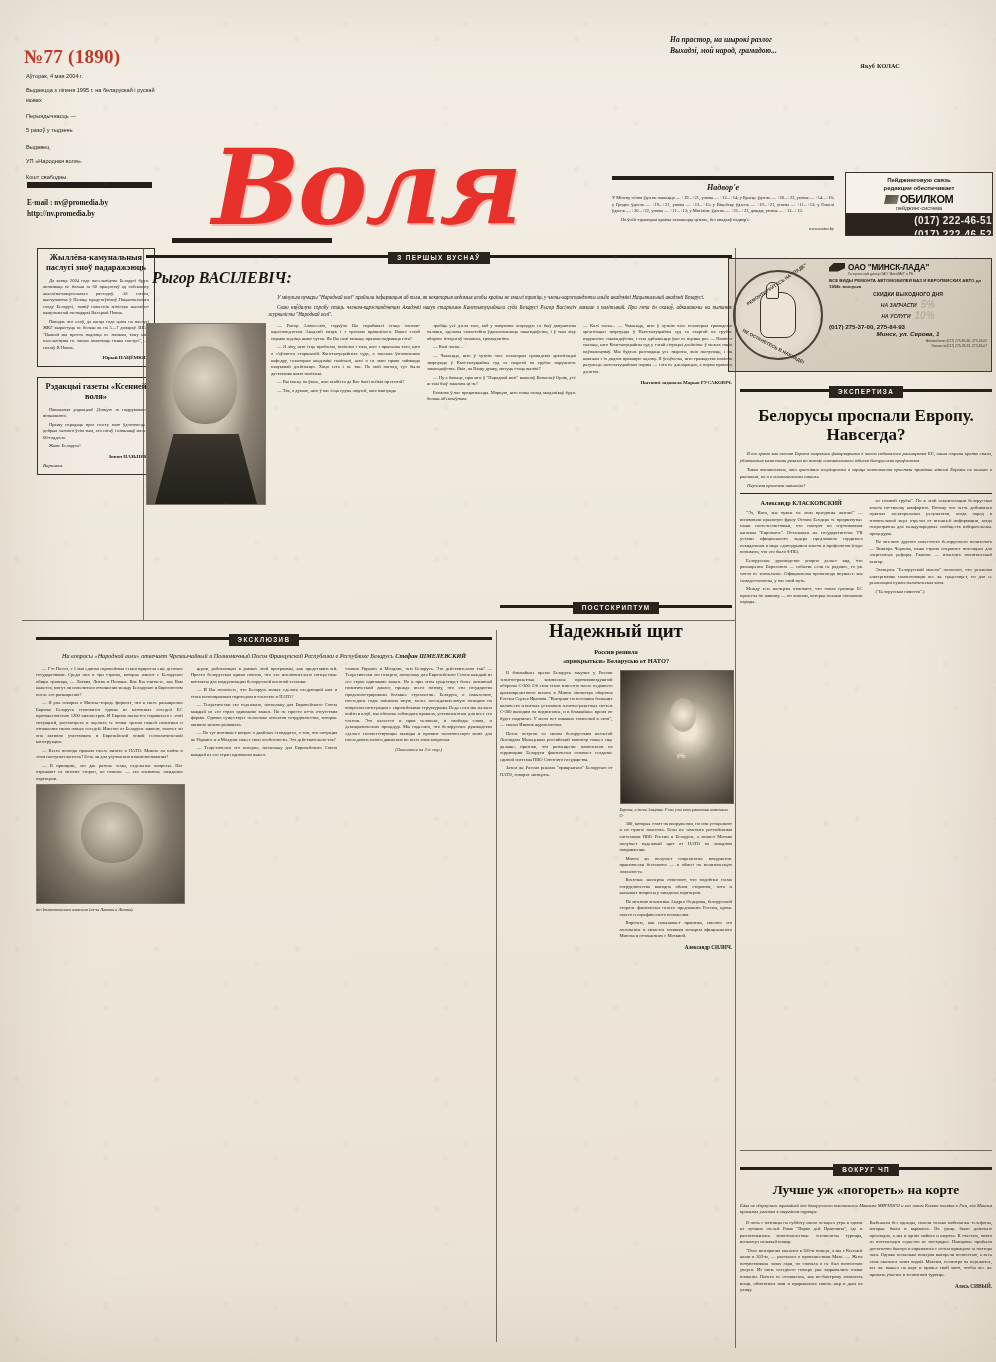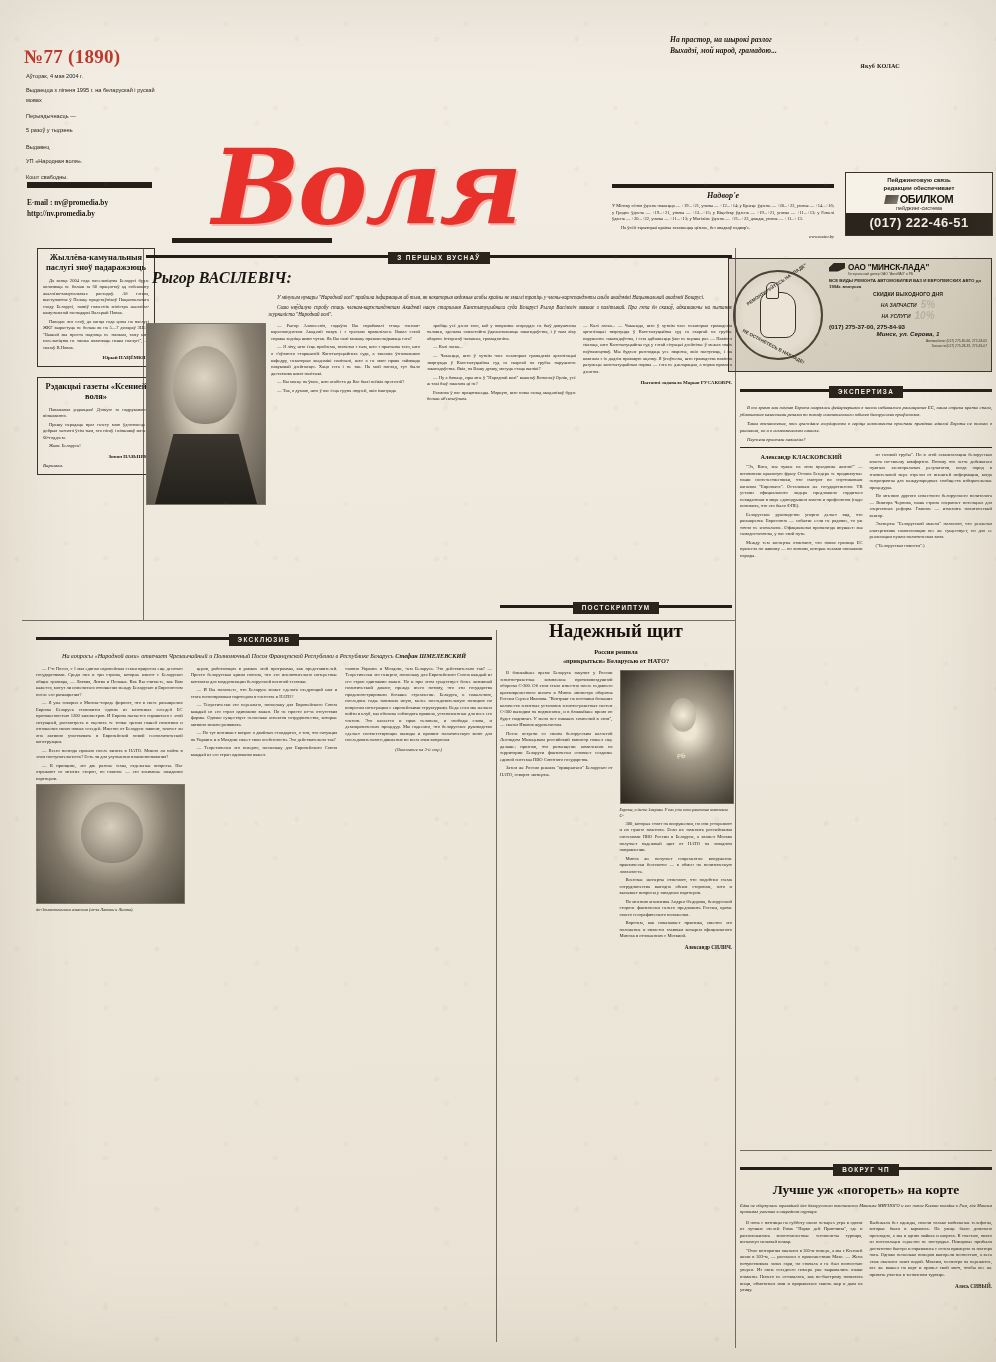"Надвор'е" .weather { top: 184px -> 176px }
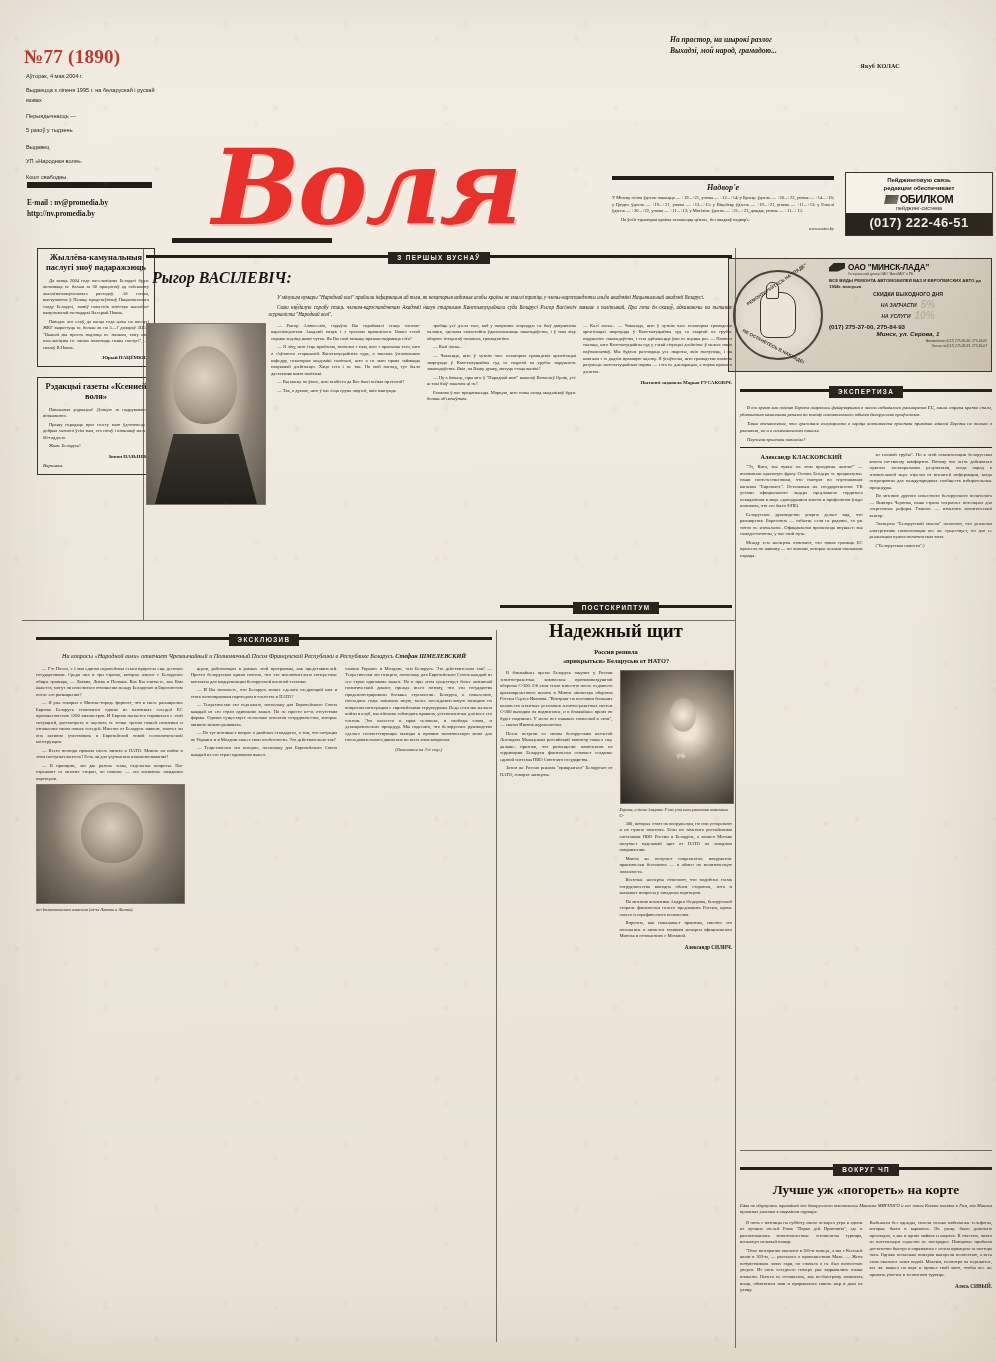"(017) 222-46-51" .pager-ad .pa4 { font-size: 13px -> 10px; text-align: center -> right }
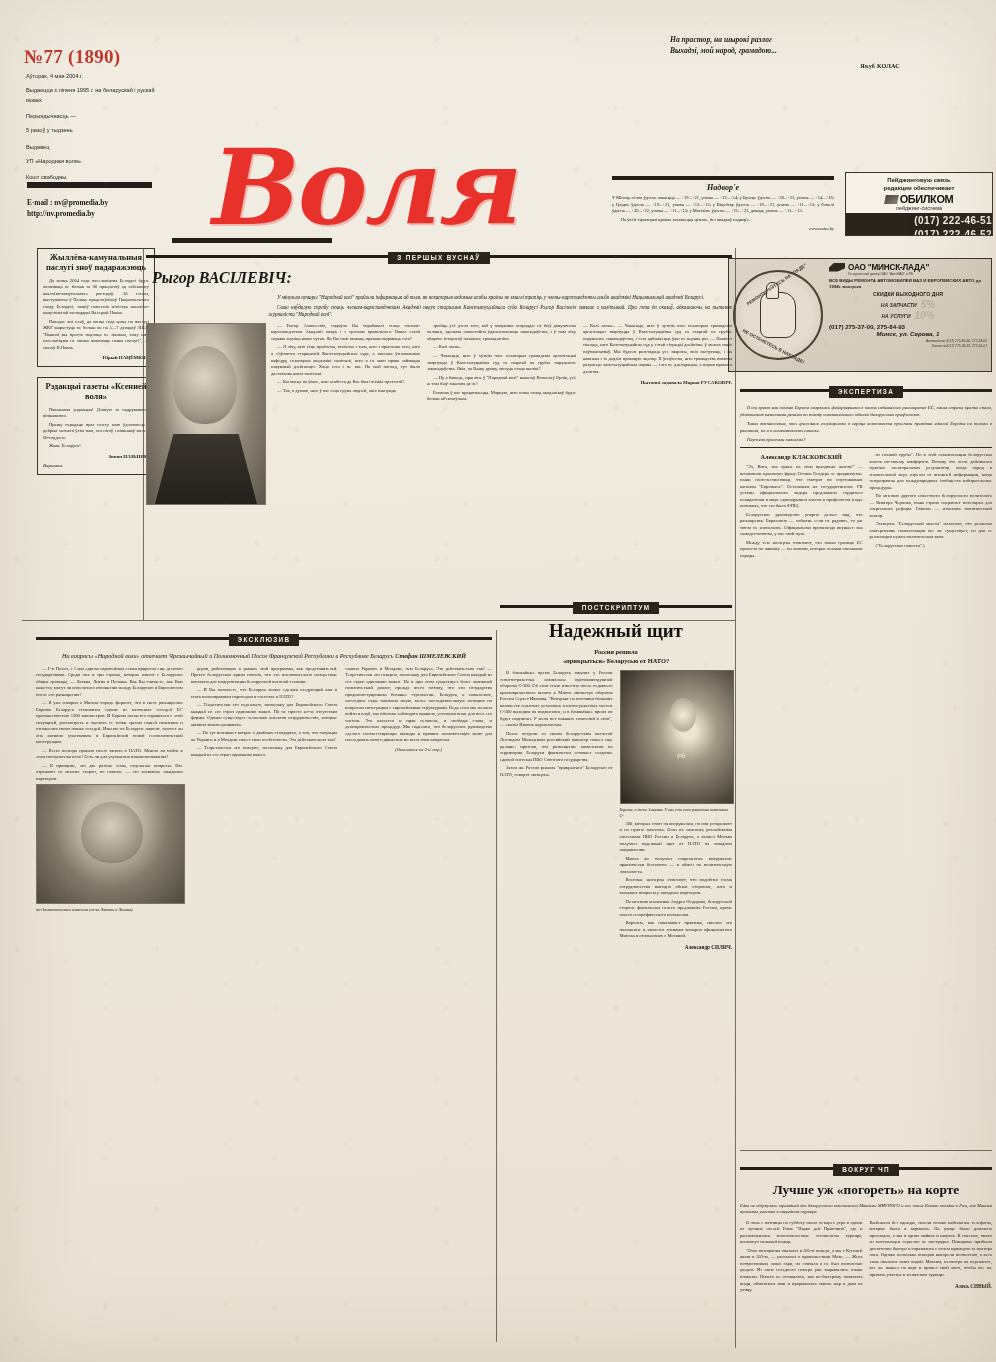"Белорусы проспали Европу. Навсегда?" h2 { html: none -> <h2>Белорусы проспали Европу. Навсегда?</h2> }
